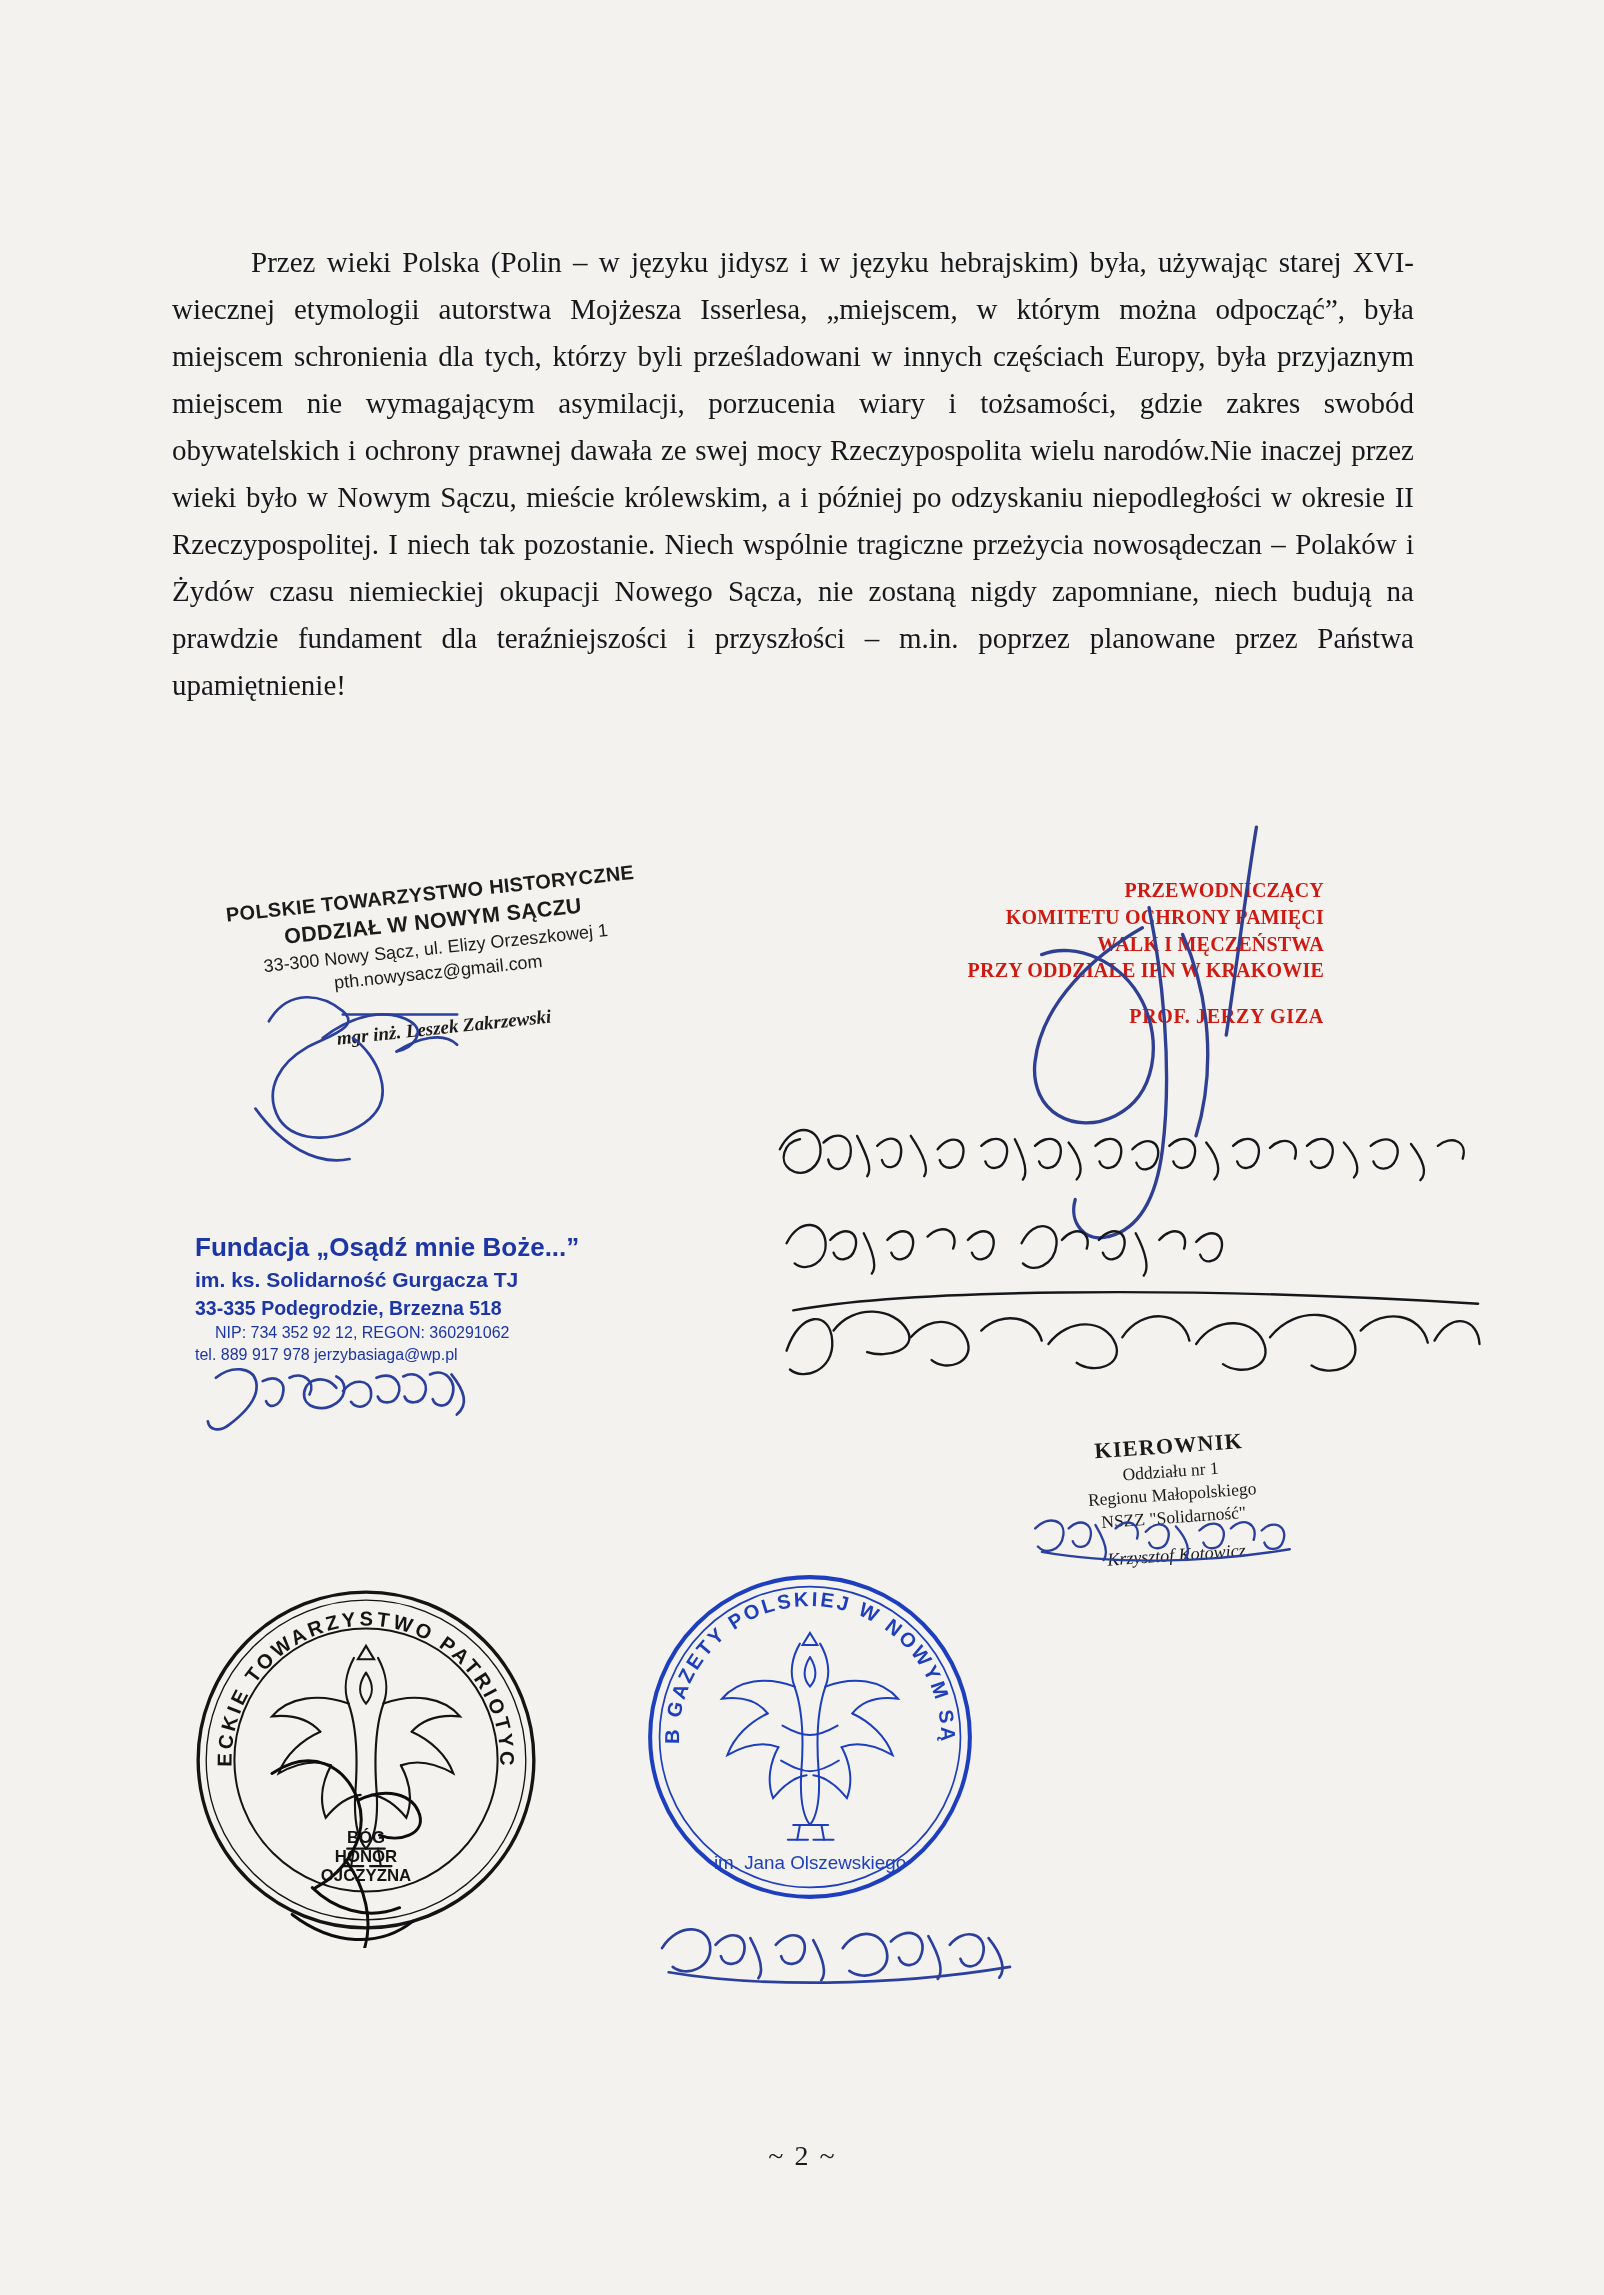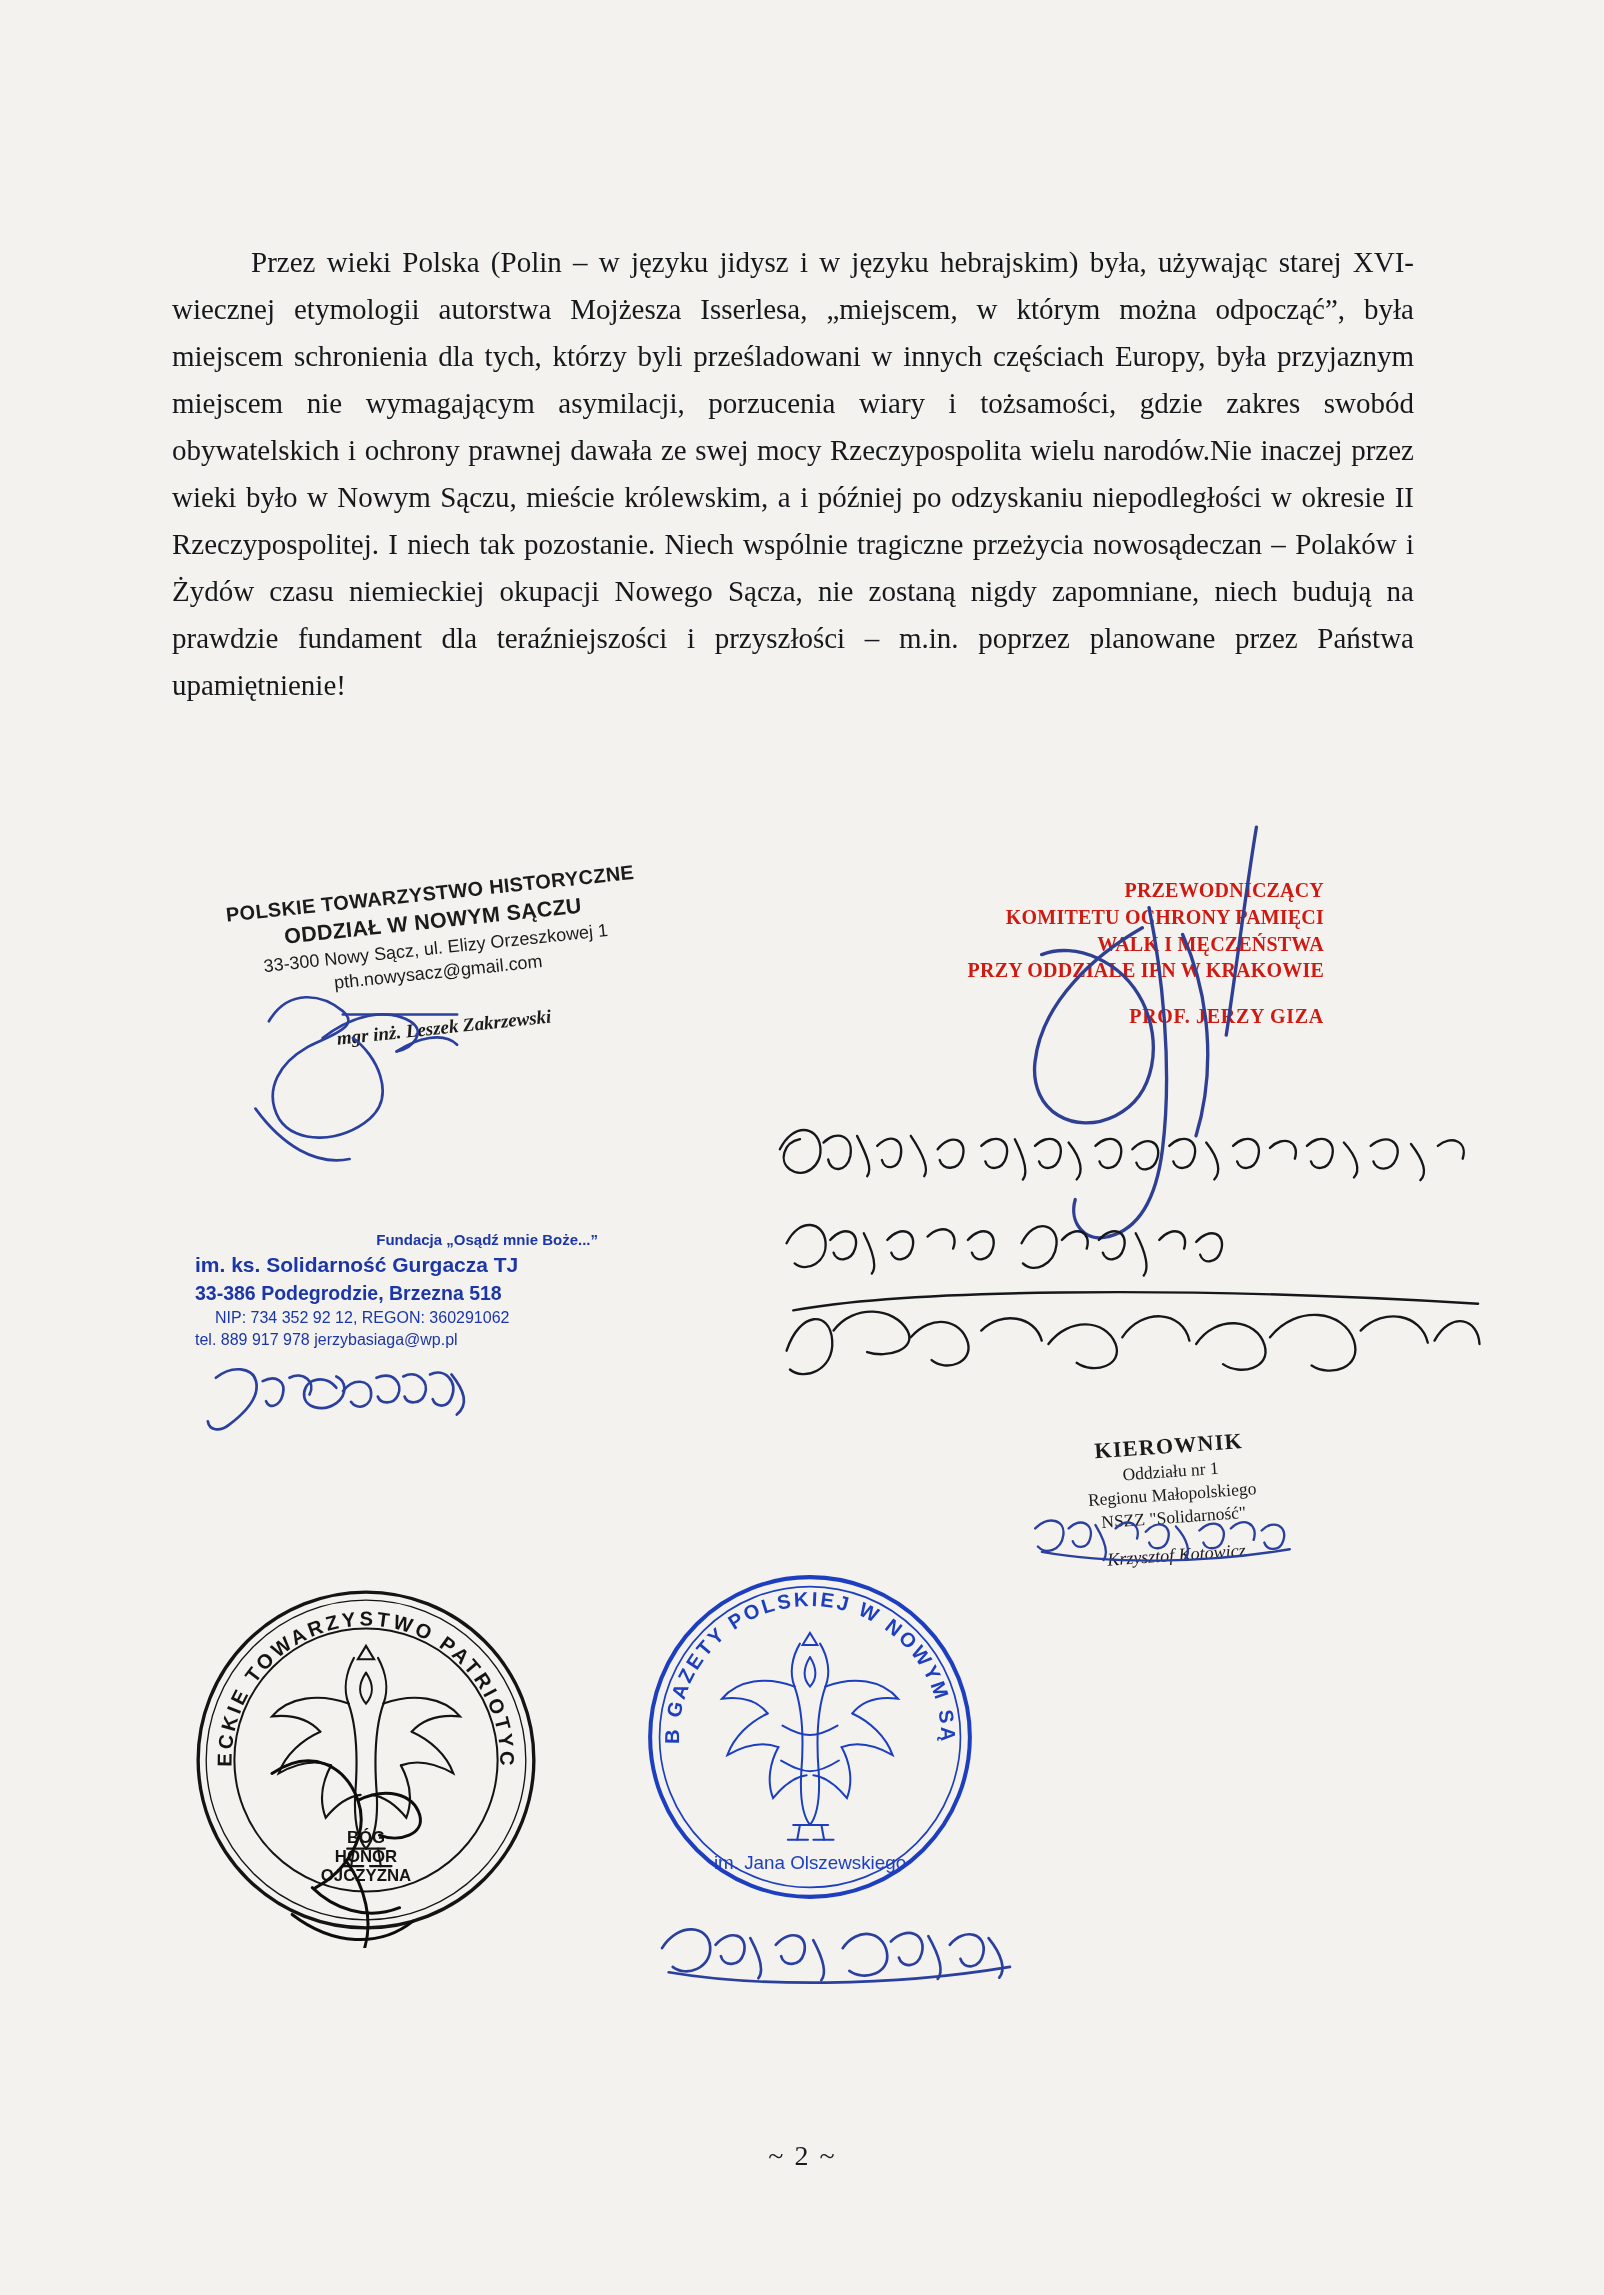"Fundacja „Osądź mnie Boże...”" .stamp-gurgacz .g1 { font-size: 15px -> 26px; text-align: right -> none }
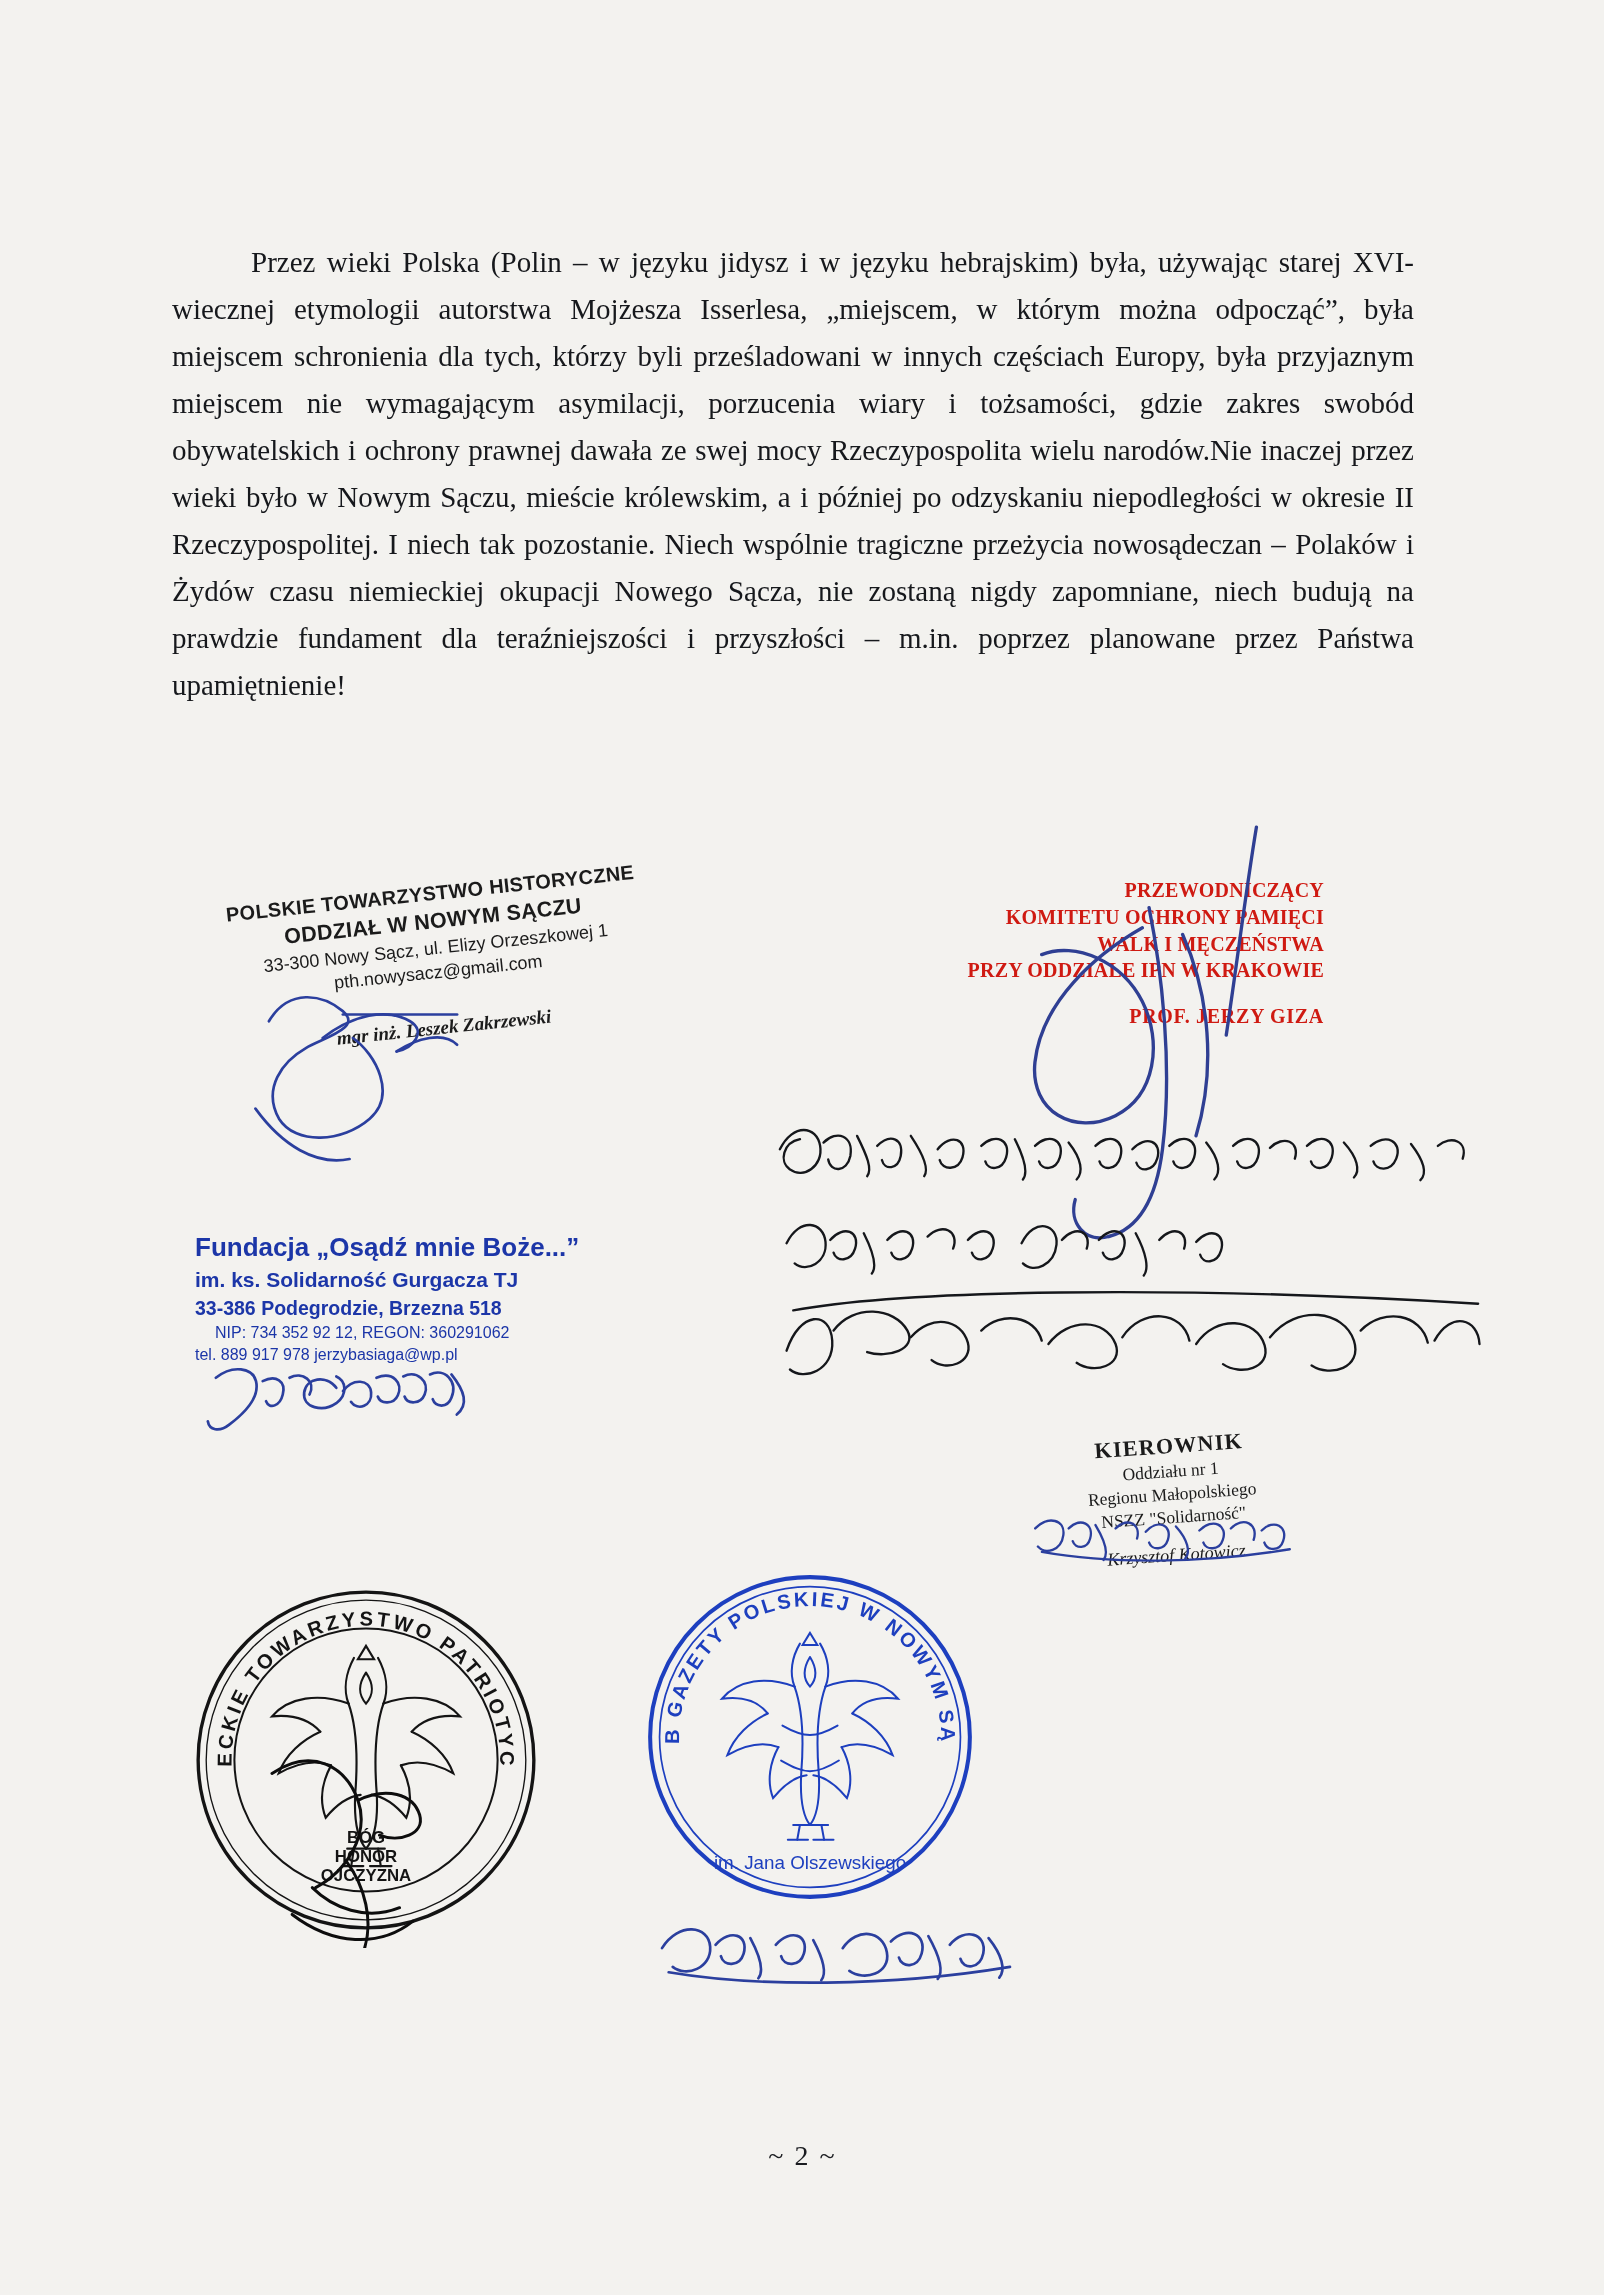"33-386 Podegrodzie, Brzezna 518" div.g3 { text: 33-386 -> 33-335 }
